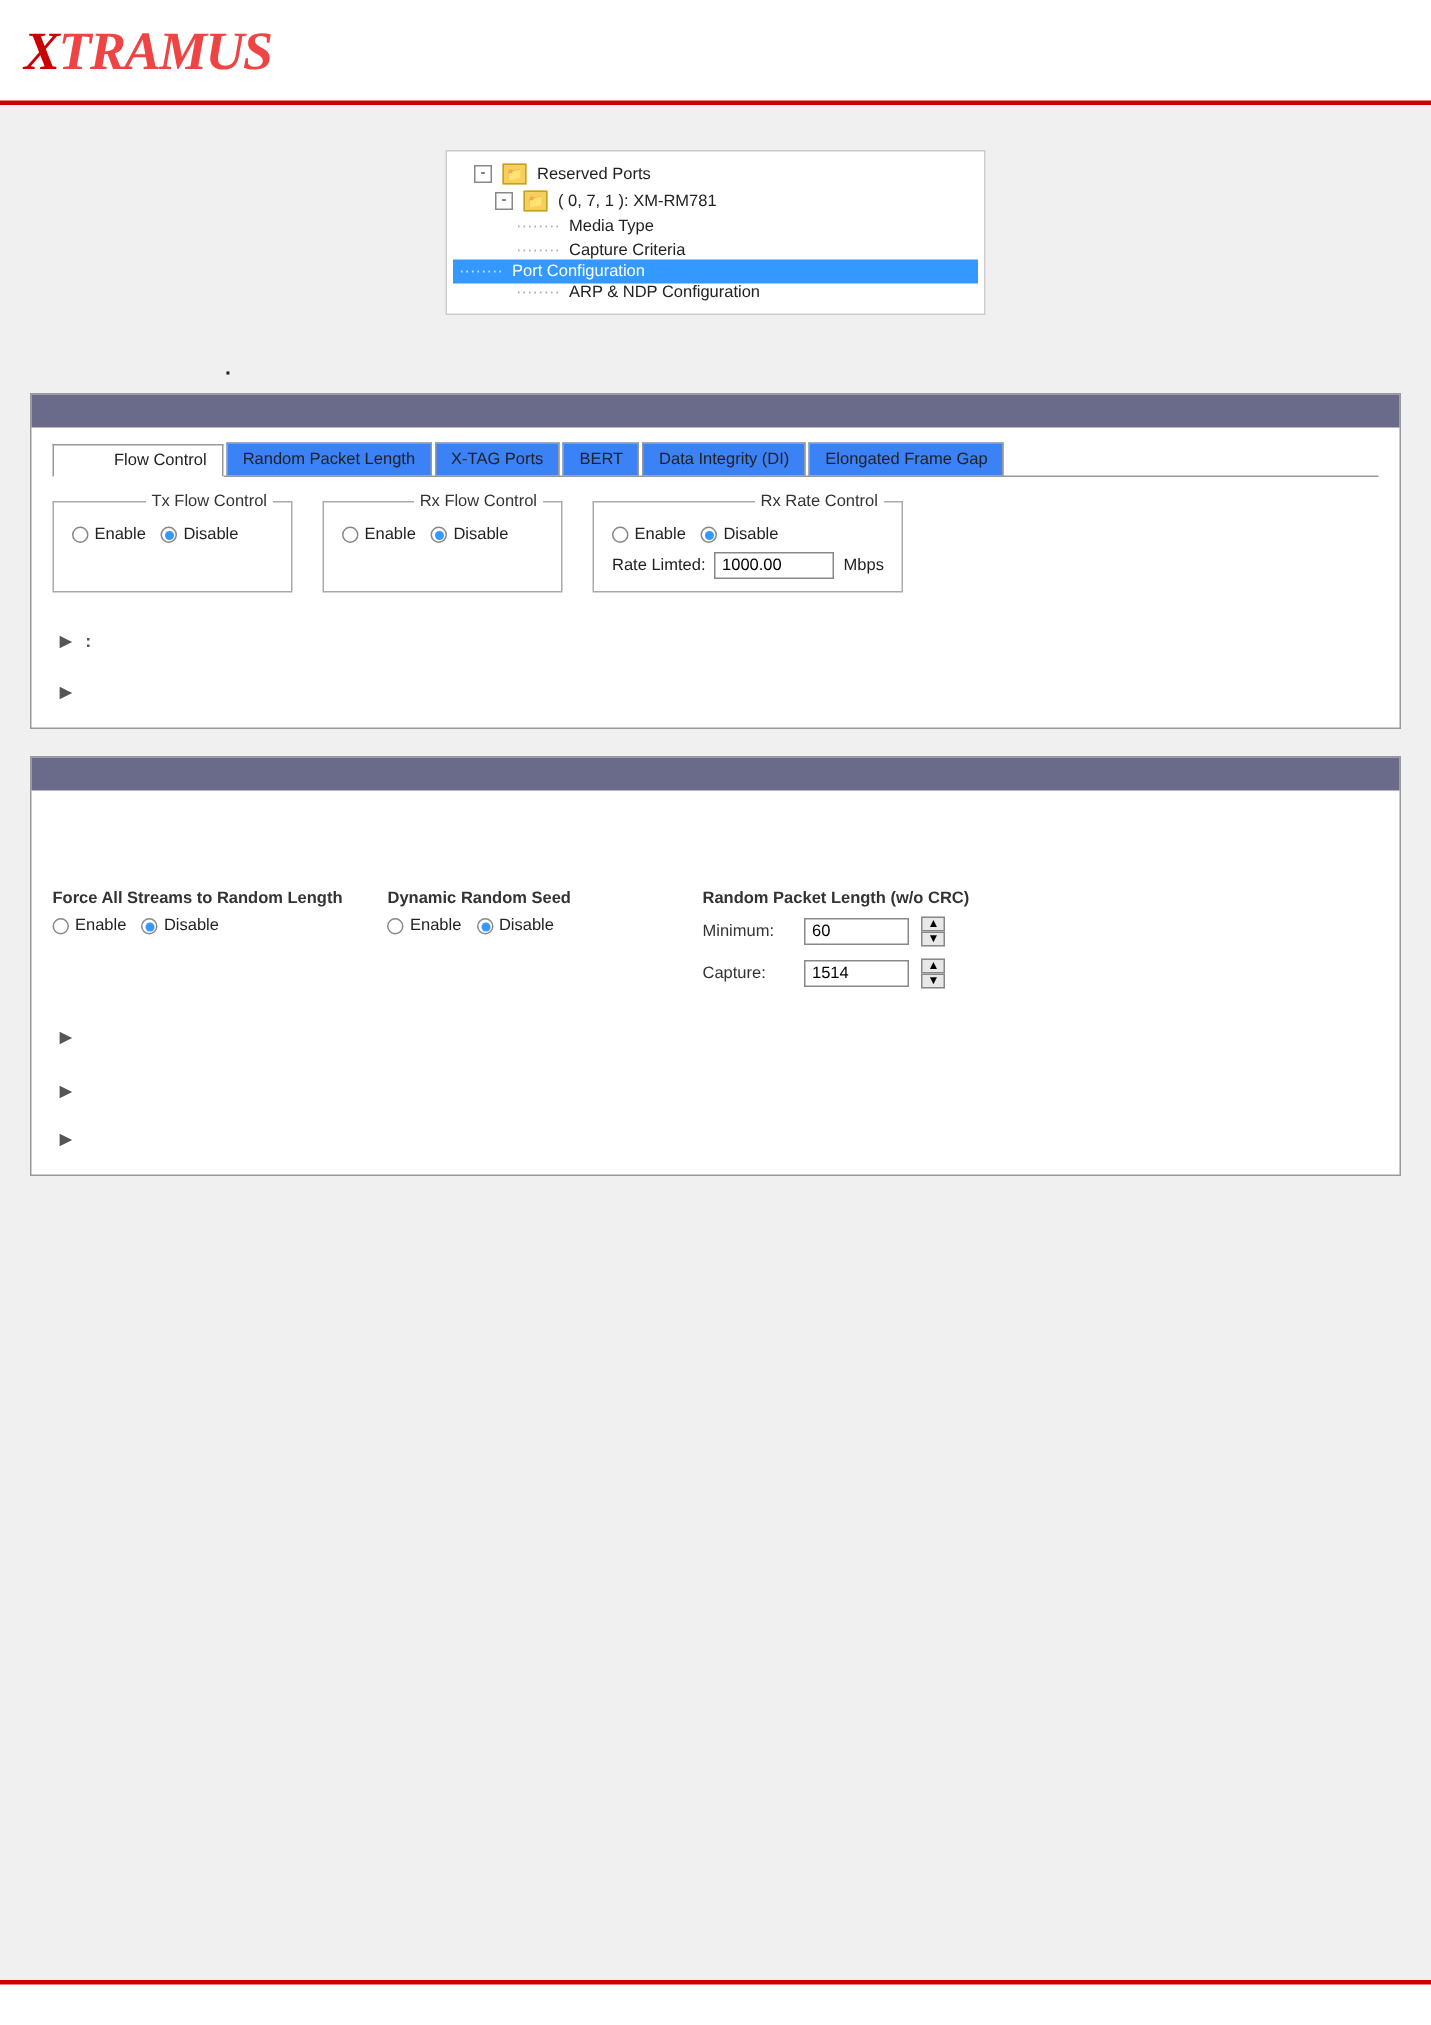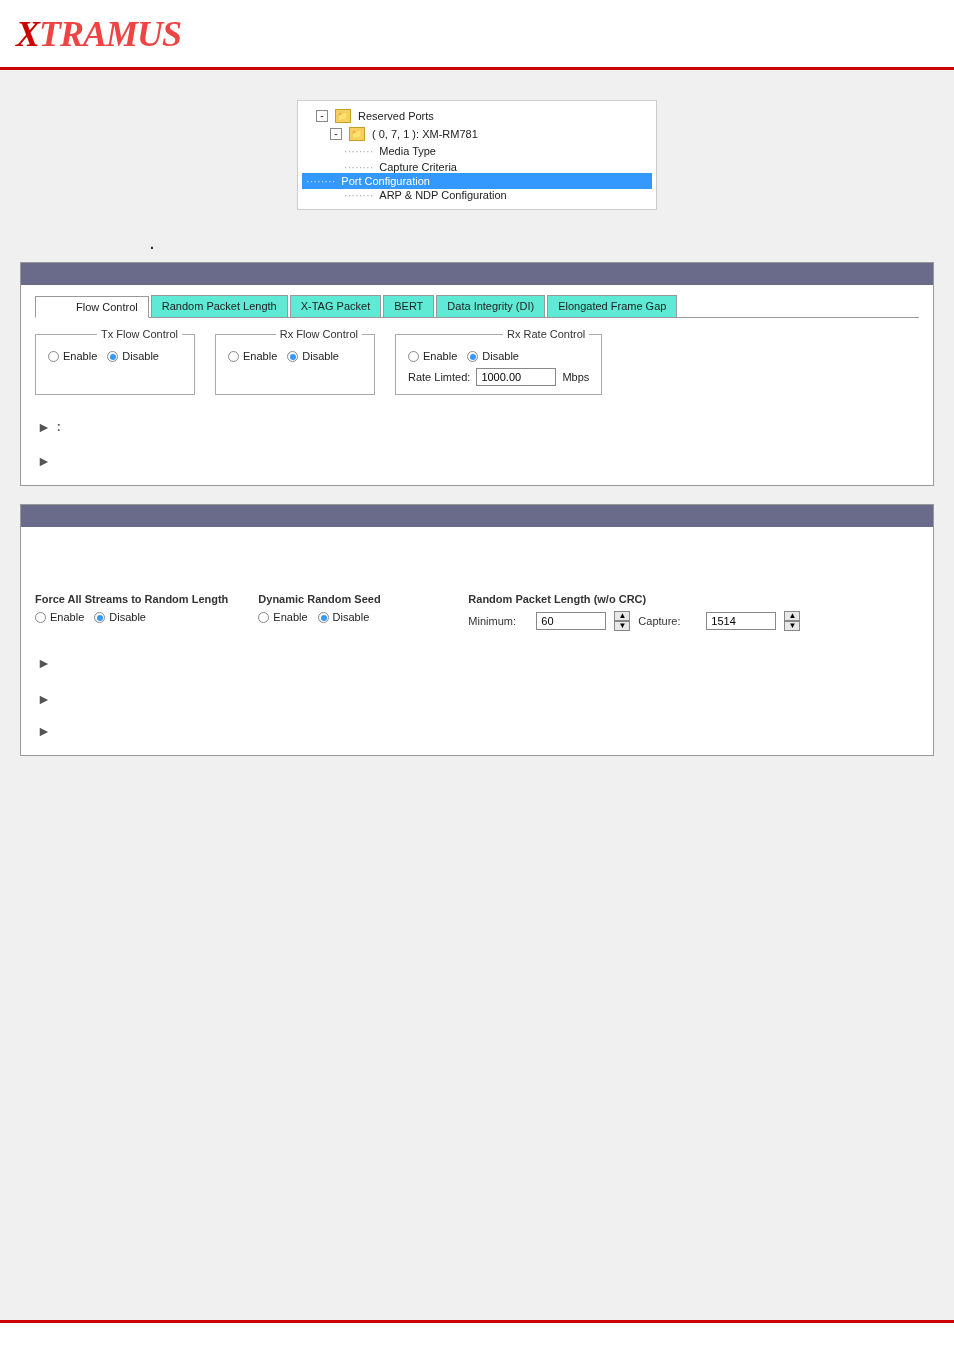"Random Packet Length" .tab { background: #5eead4 -> #3b82f6 }
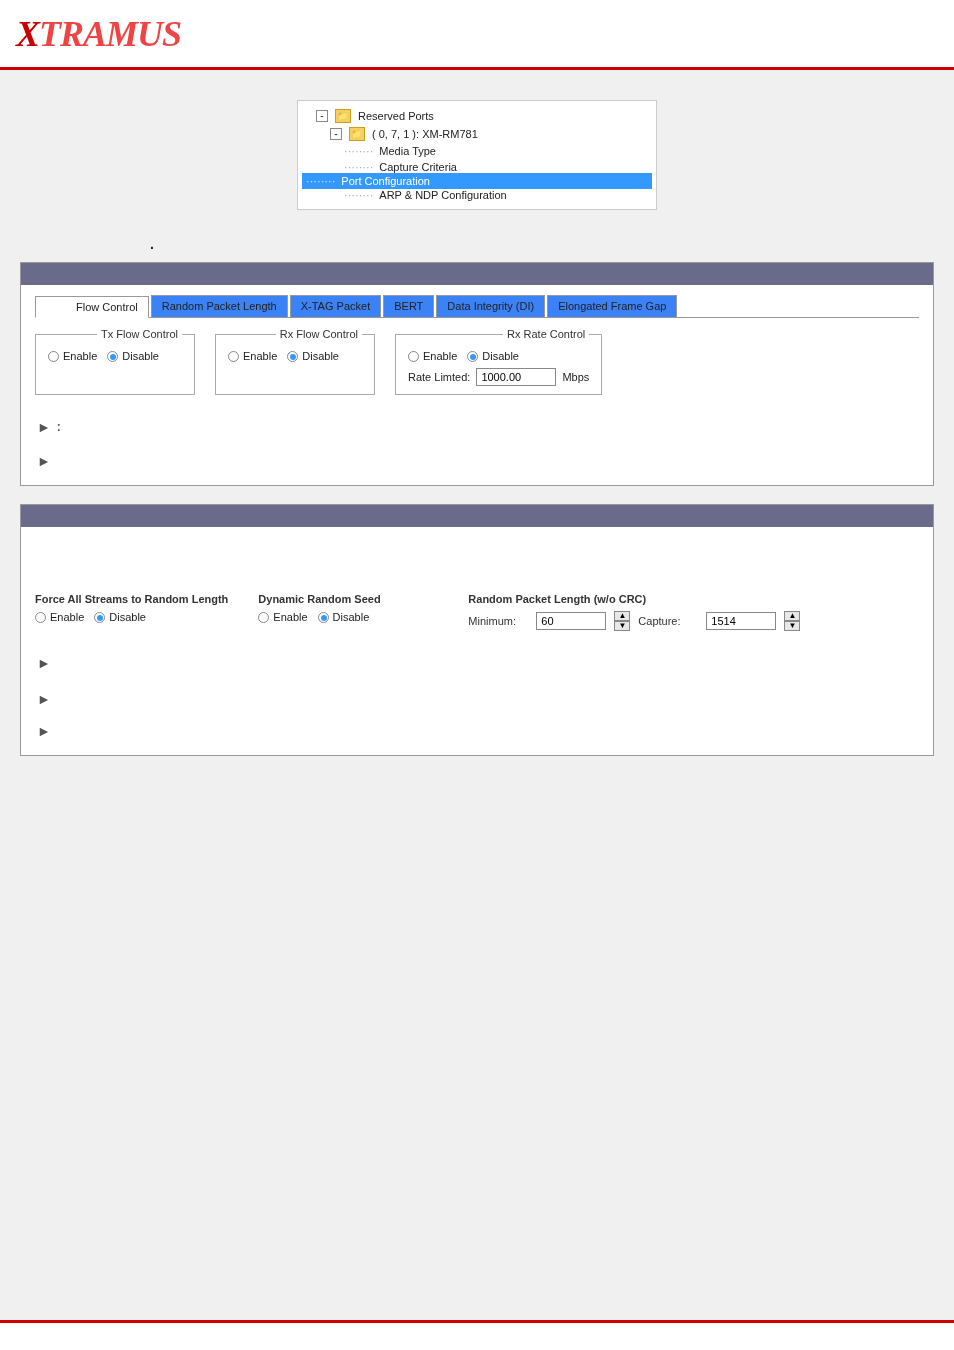"X-TAG Packet" div.tab { text: Packet -> Ports }
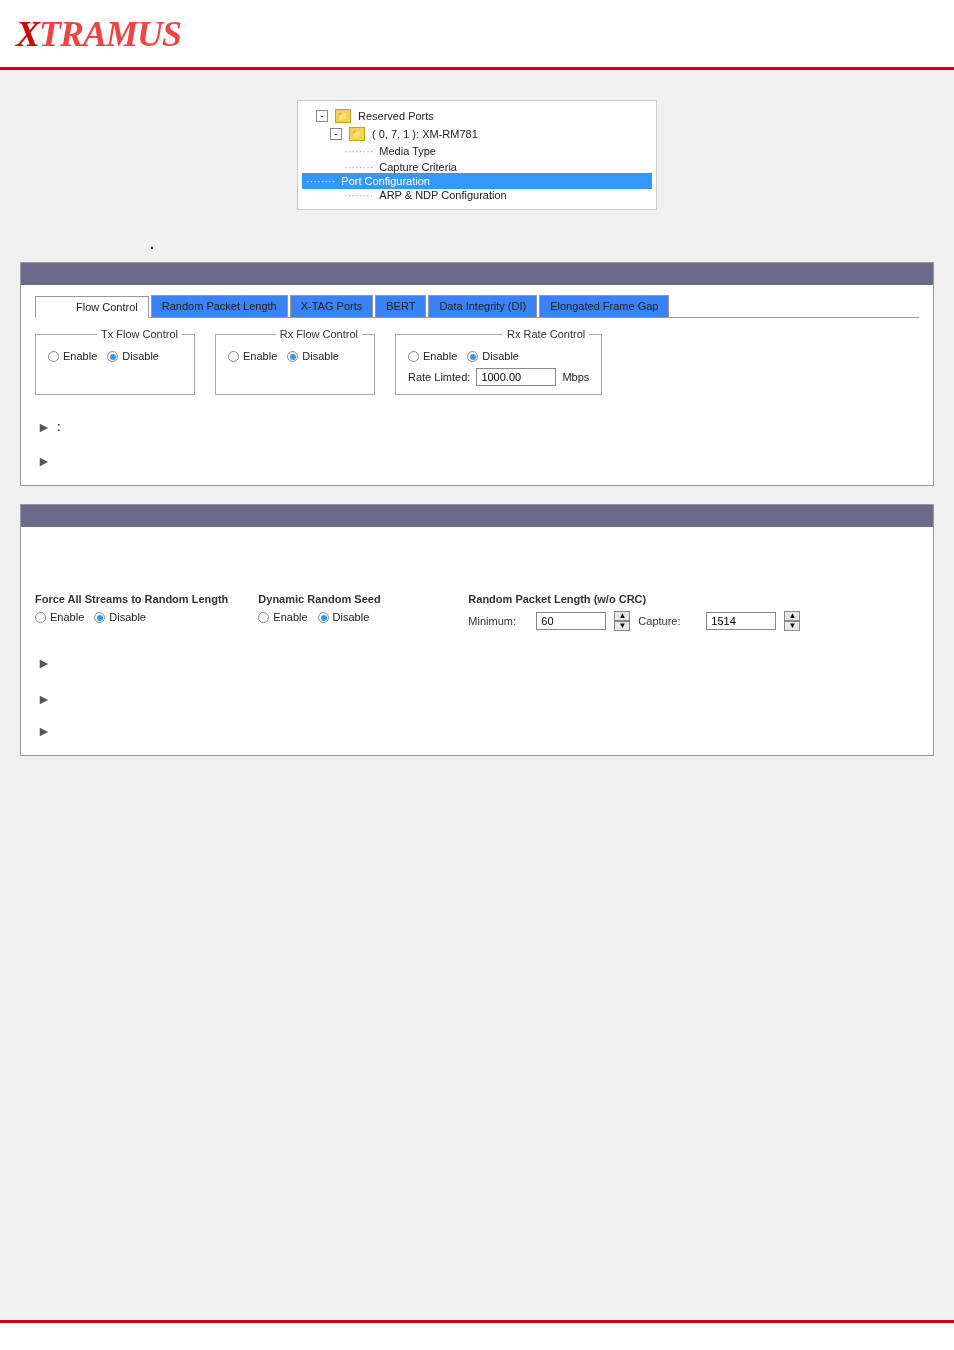"Minimum:" .spinner-group { flex-direction: row -> column }
